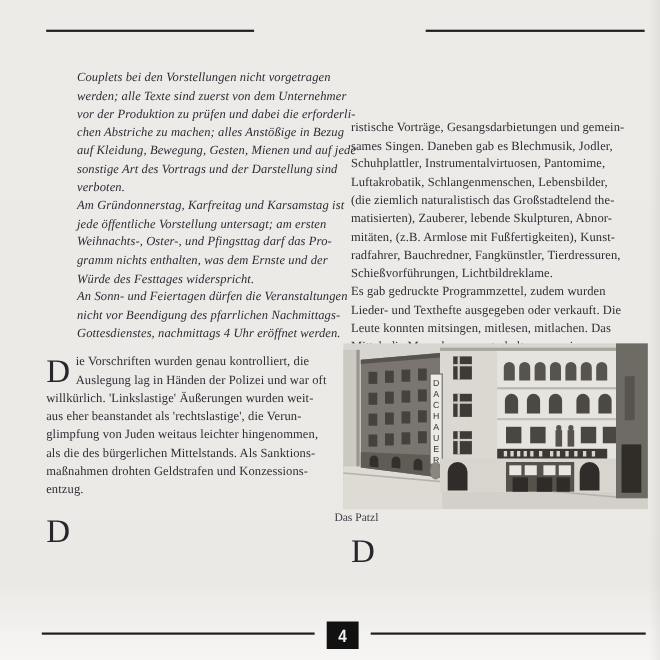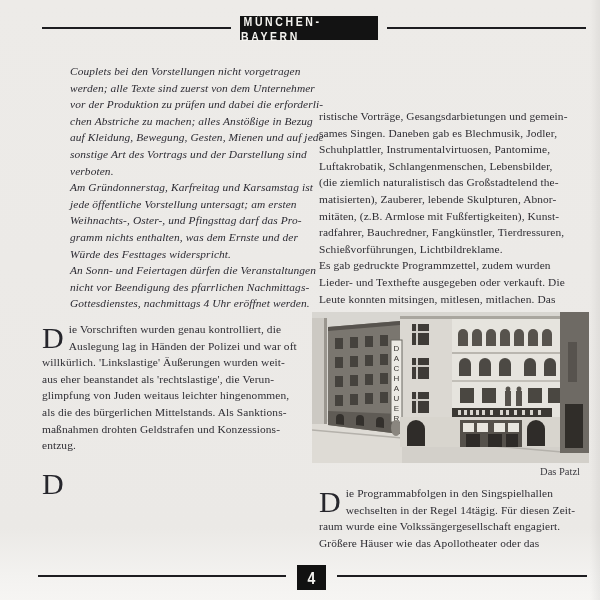"MÜNCHEN-BAYERN" div.titlebox { html: <div> <span>MÜNCHEN-BAYERN</span> </div> -> none }
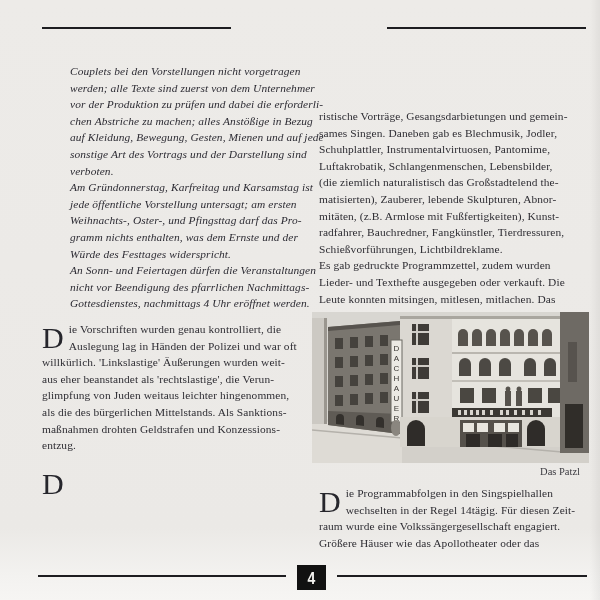"Das Patzl" .caption { text-align: right -> left }
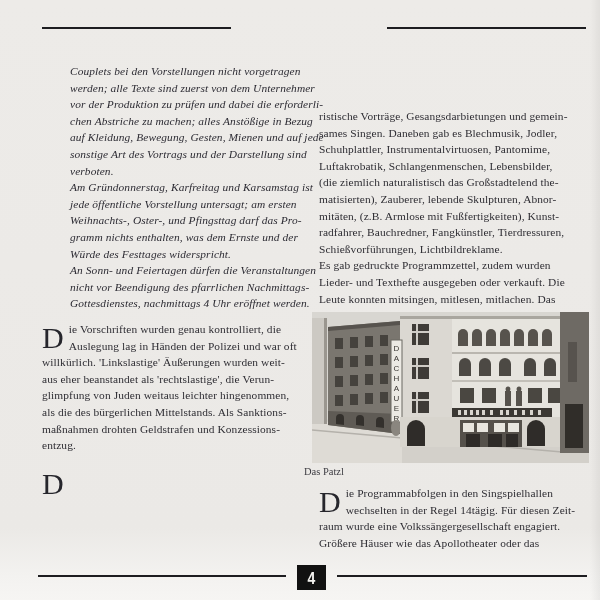"ie Programmabfolgen in den" span.pre { html: <span>ie Programmabfolgen in den Singspielhallen wechselten in der Regel 14tägig. Für diesen Zeit- raum wurde eine Volkssängergesellschaft engagiert. Größere Häuser wie das Apollotheater oder das</span> -> none }
